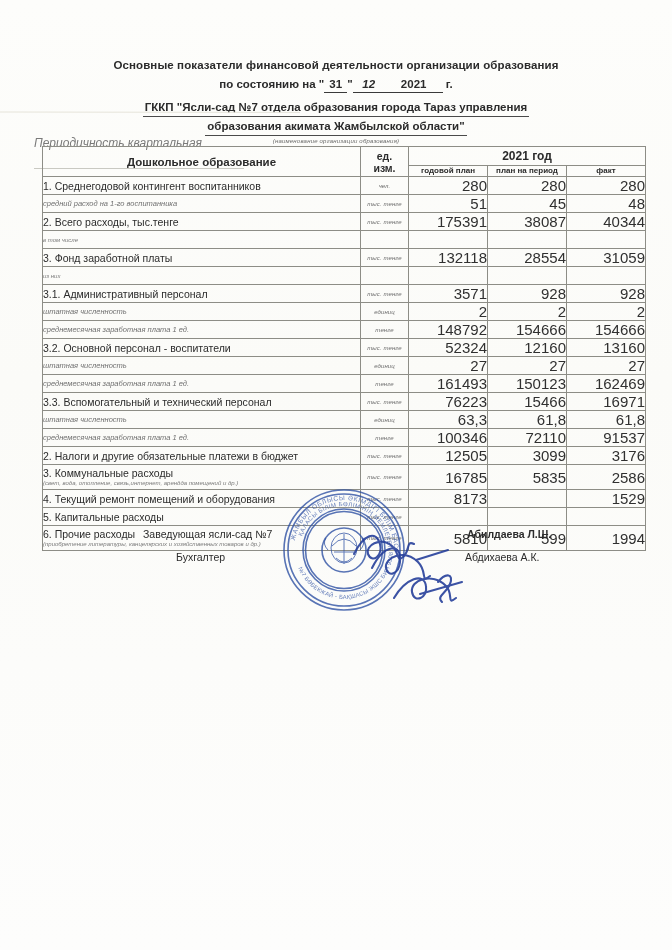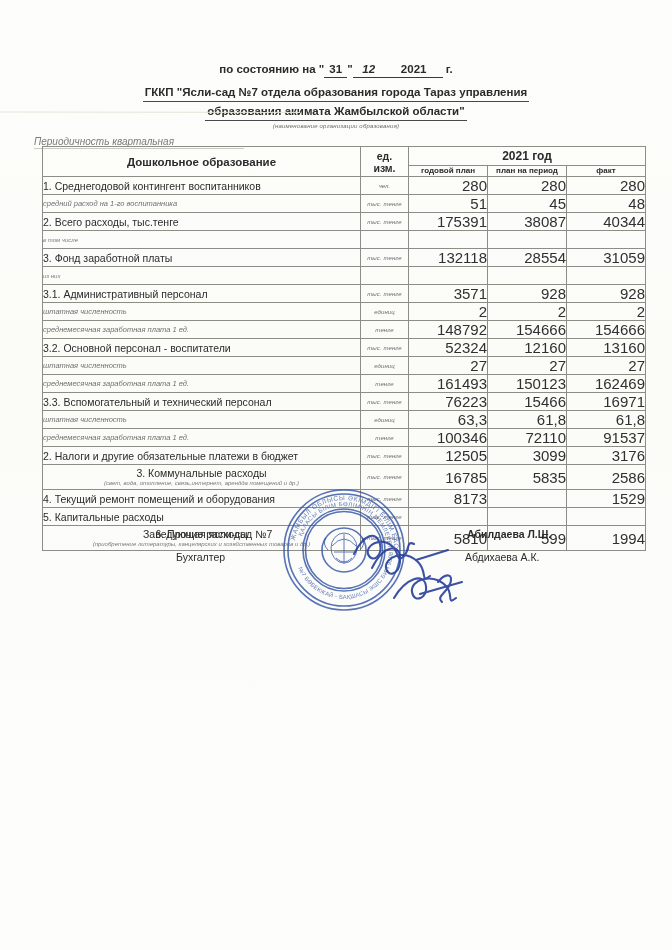"Основные показатели финансовой" div.l1 { html: none -> <div>Основные показатели финансовой деятельности организации образования</div> }
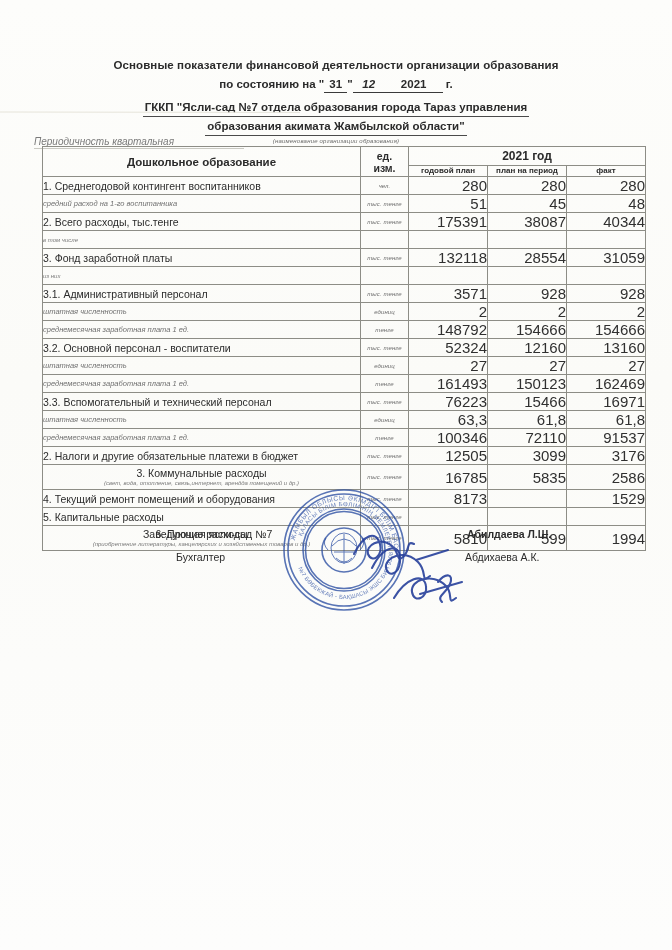"Периодичность квартальная" .period { font-size: 10px -> 12px; padding-bottom: 1px -> 18px }
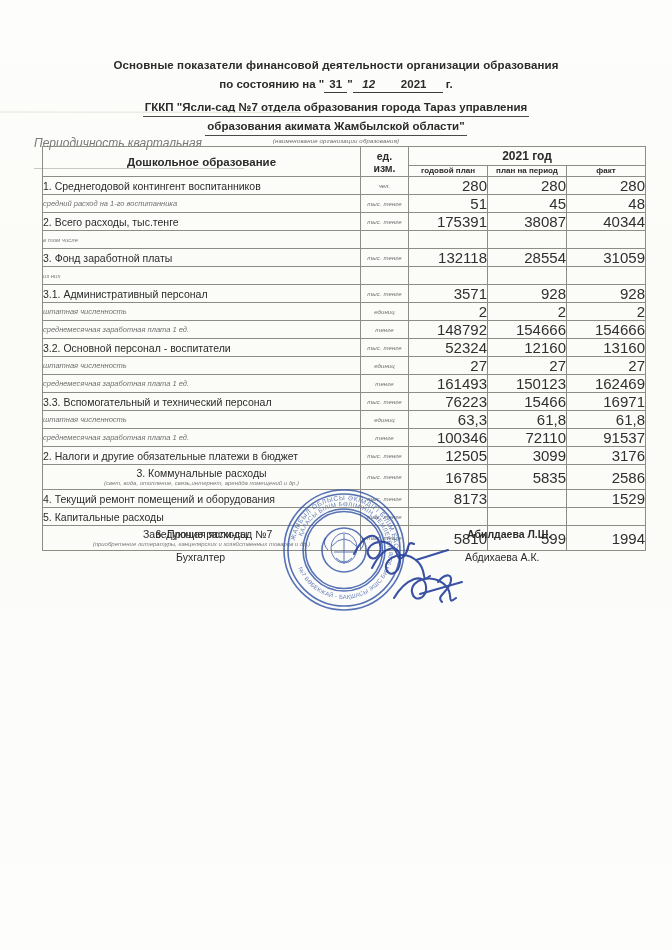"3. Коммунальные расходы" .nmwrap { text-align: center -> none }
